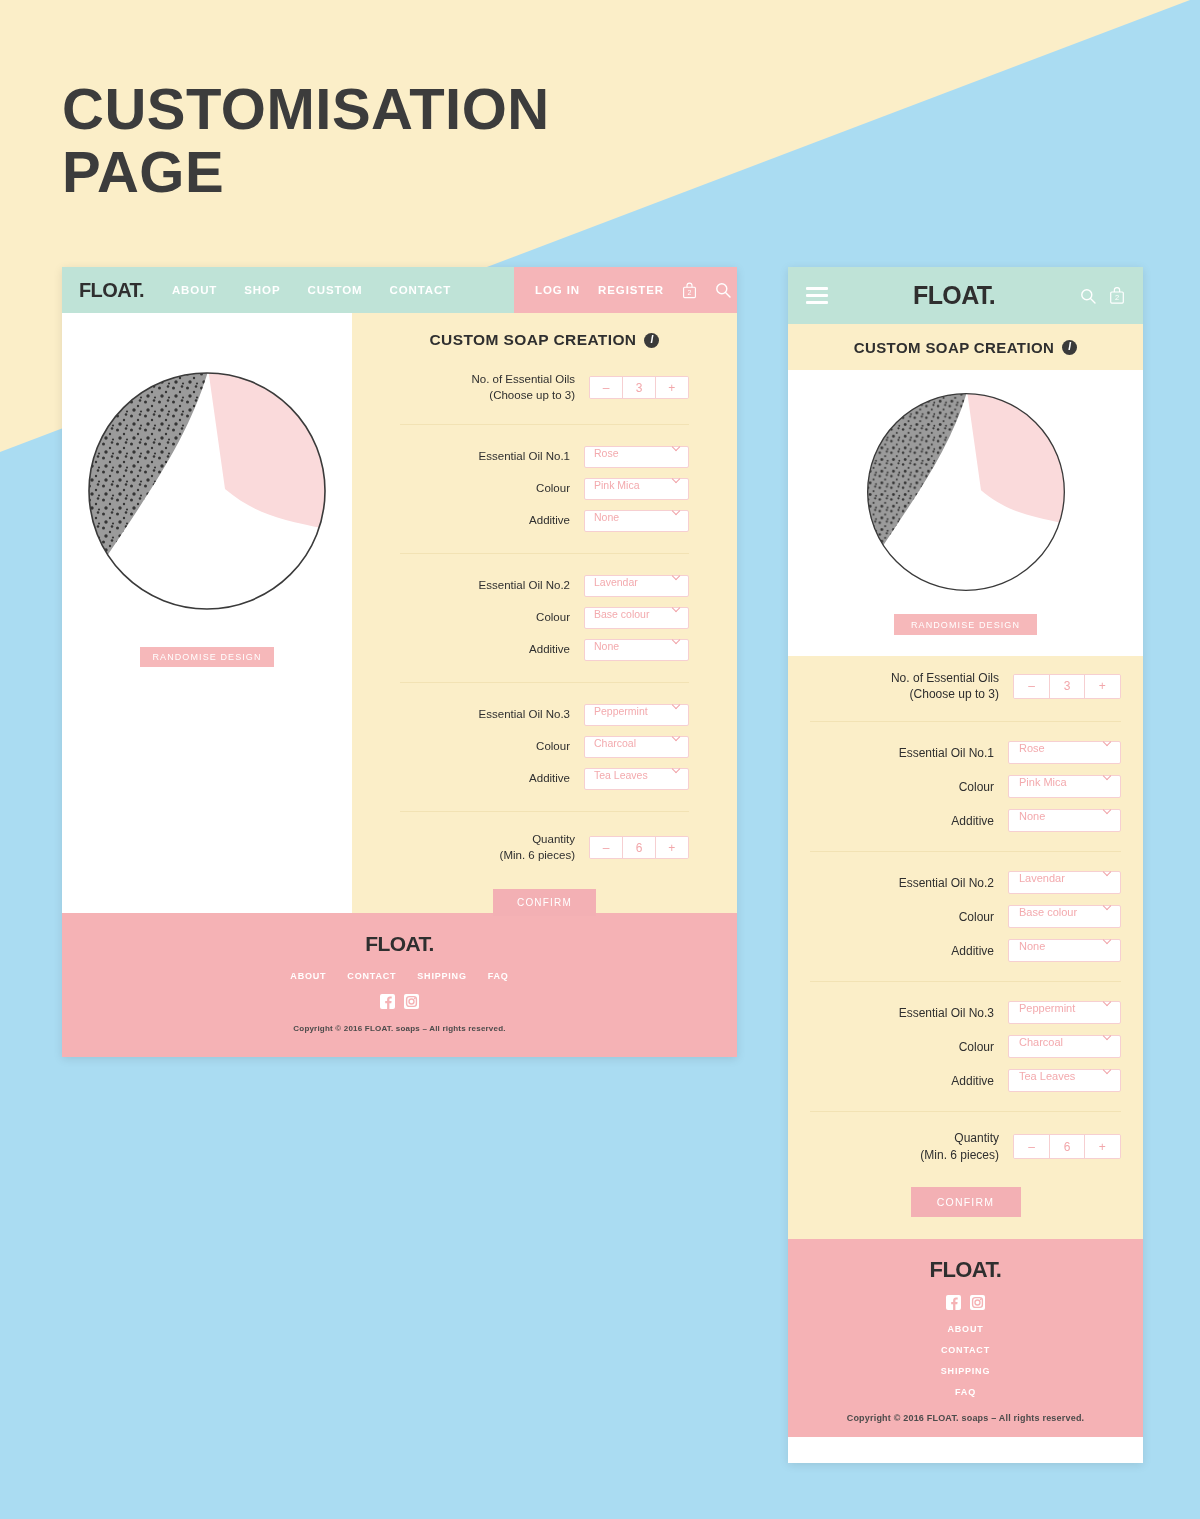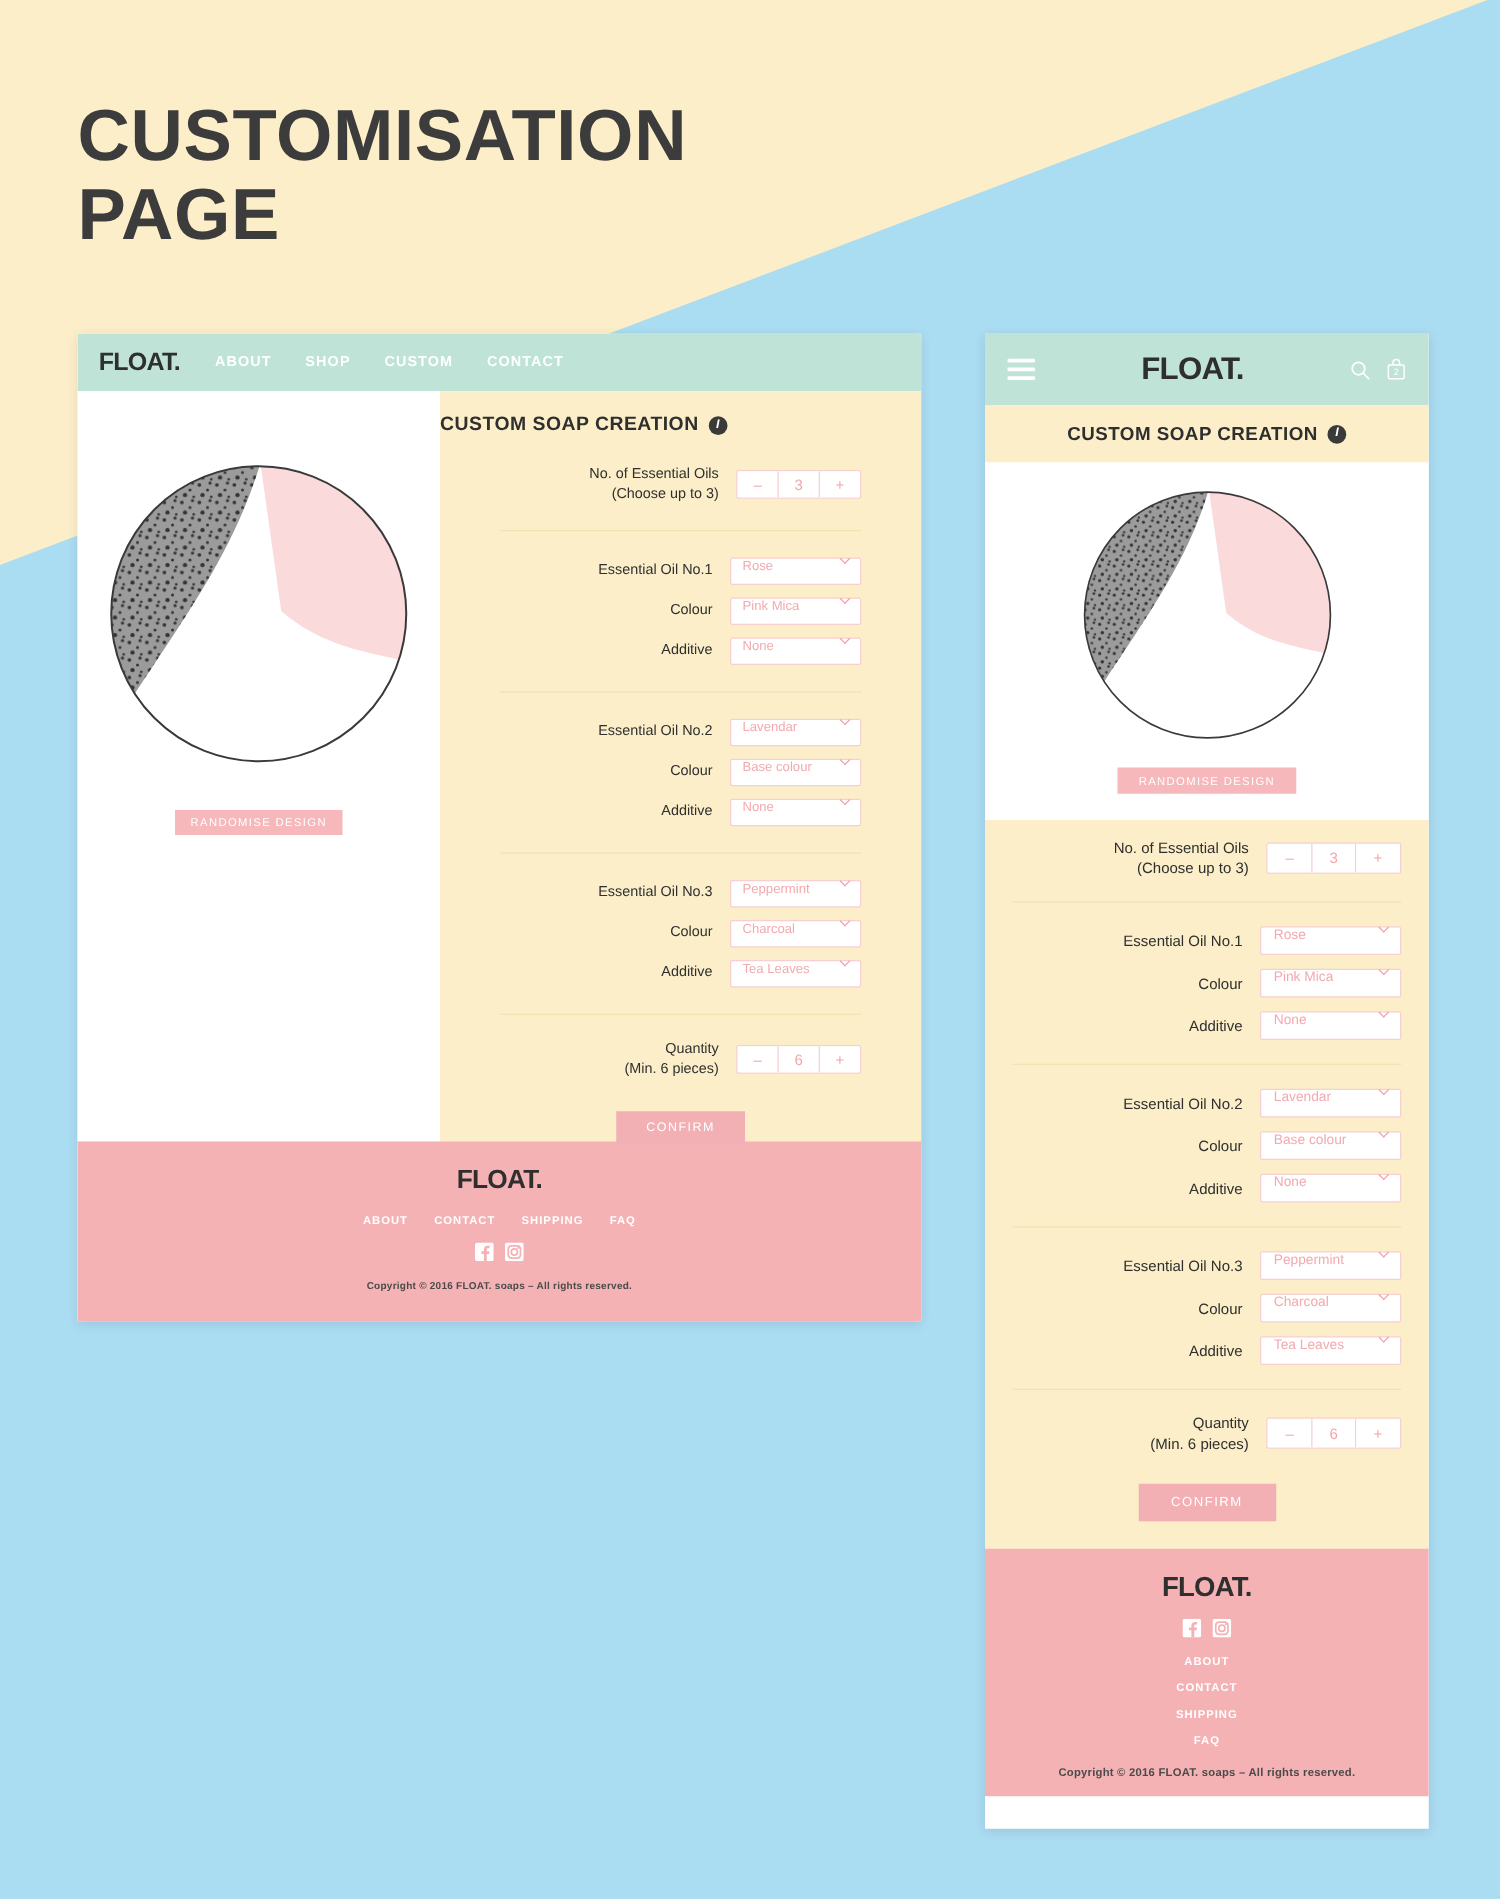"LOG IN" div { html: none -> <div> <span>LOG IN</span> <span>REGISTER</span> <span> <svg> <path></path> <rect></rect> <text>2</text> </svg> </span> <span> <svg> <circle></circle> <line></line> </svg> </span> </div> }
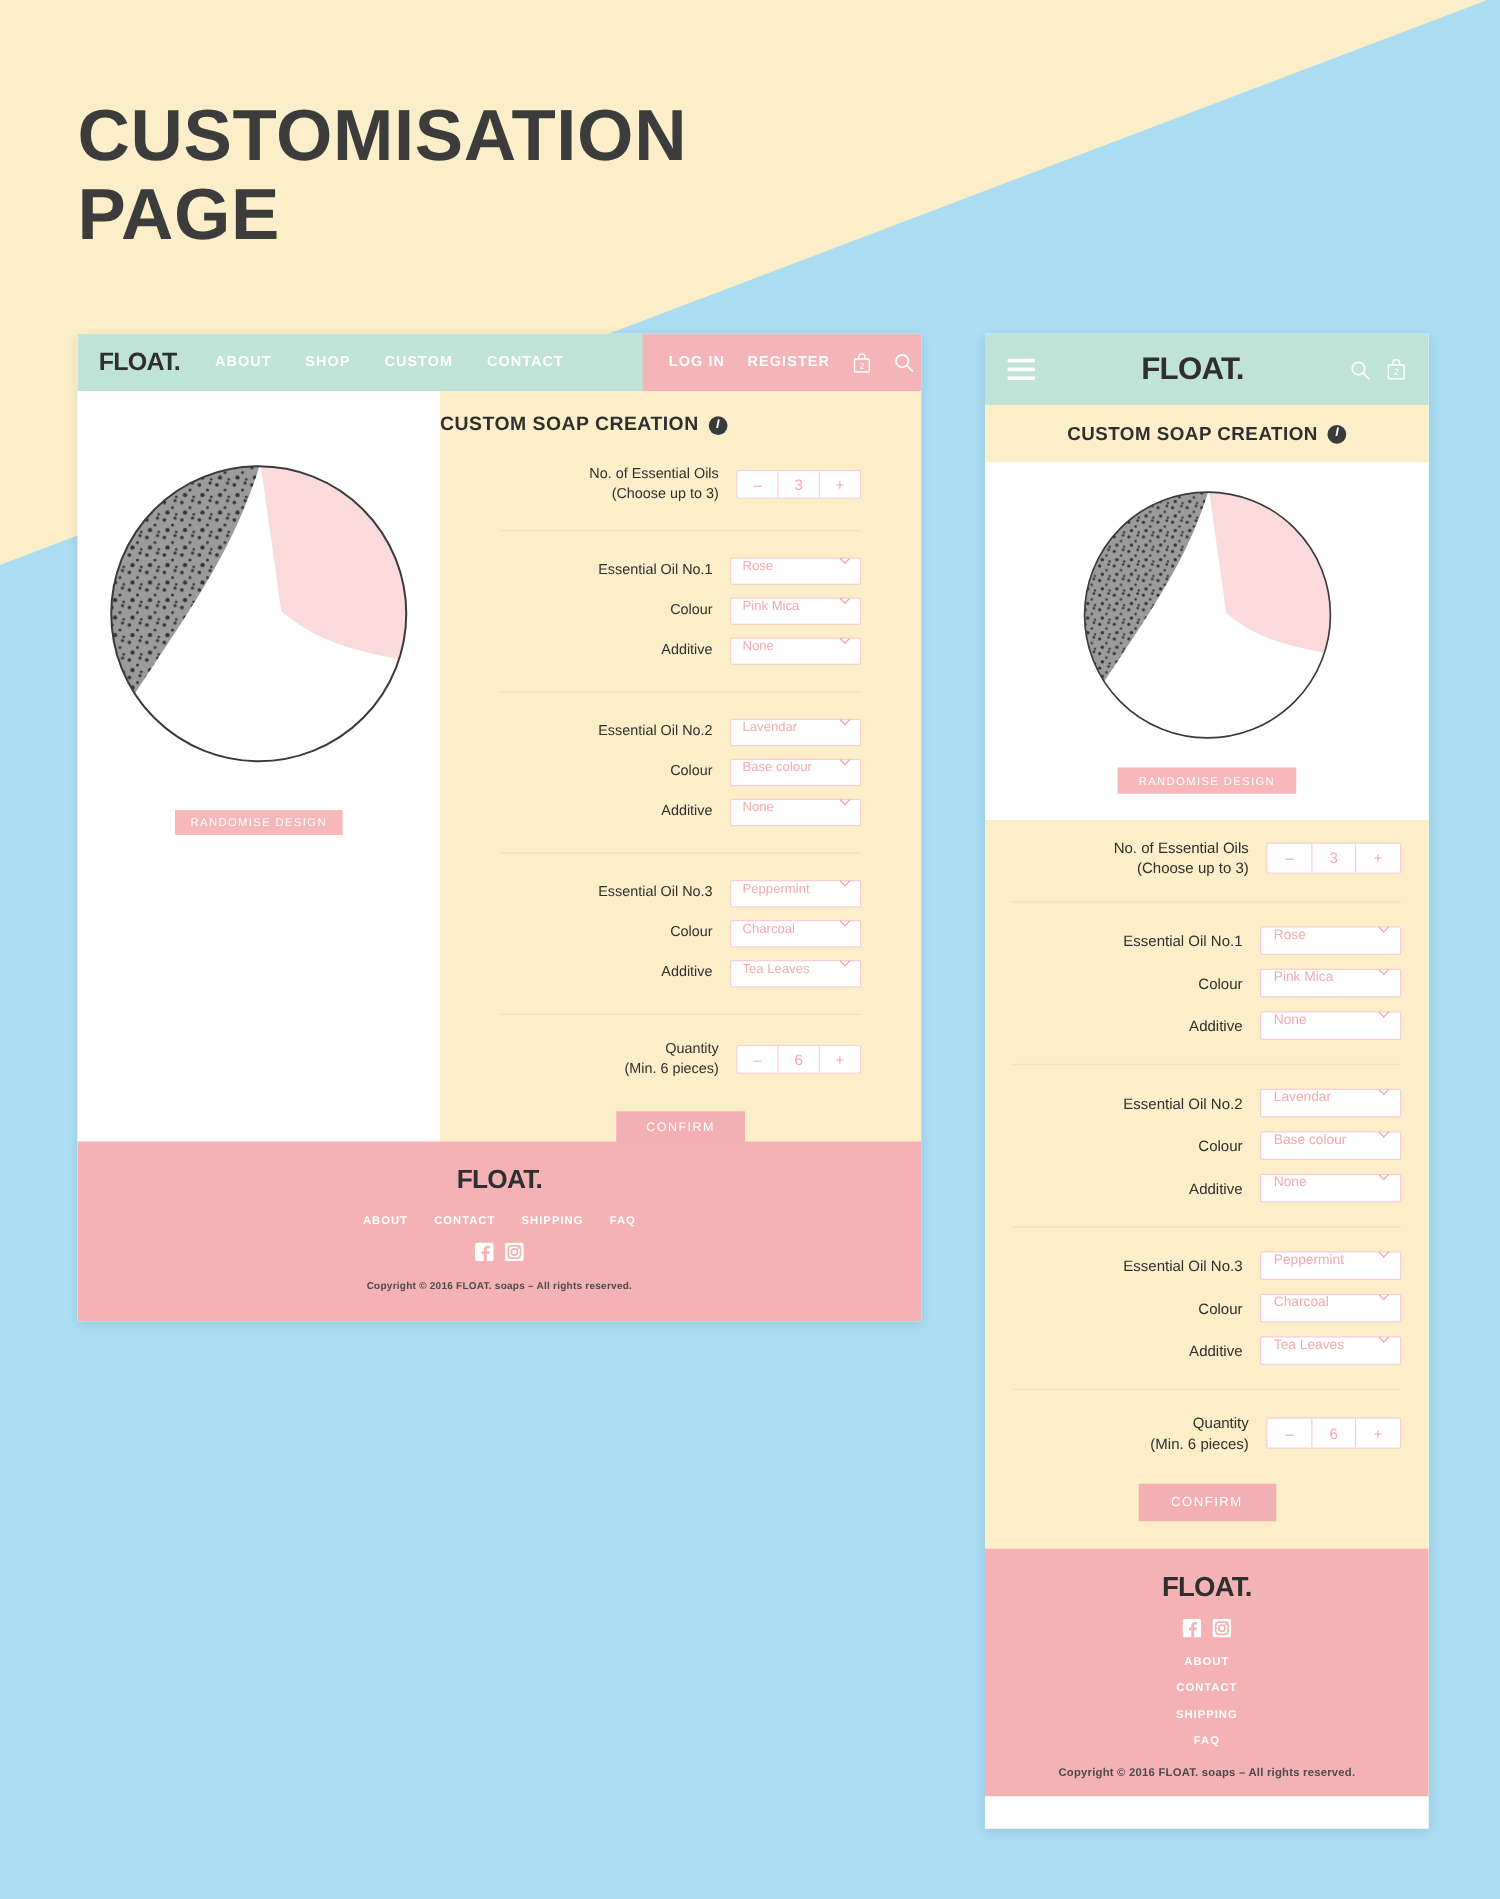"CUSTOM SOAP CREATION" .section-title { justify-content: none -> center }
